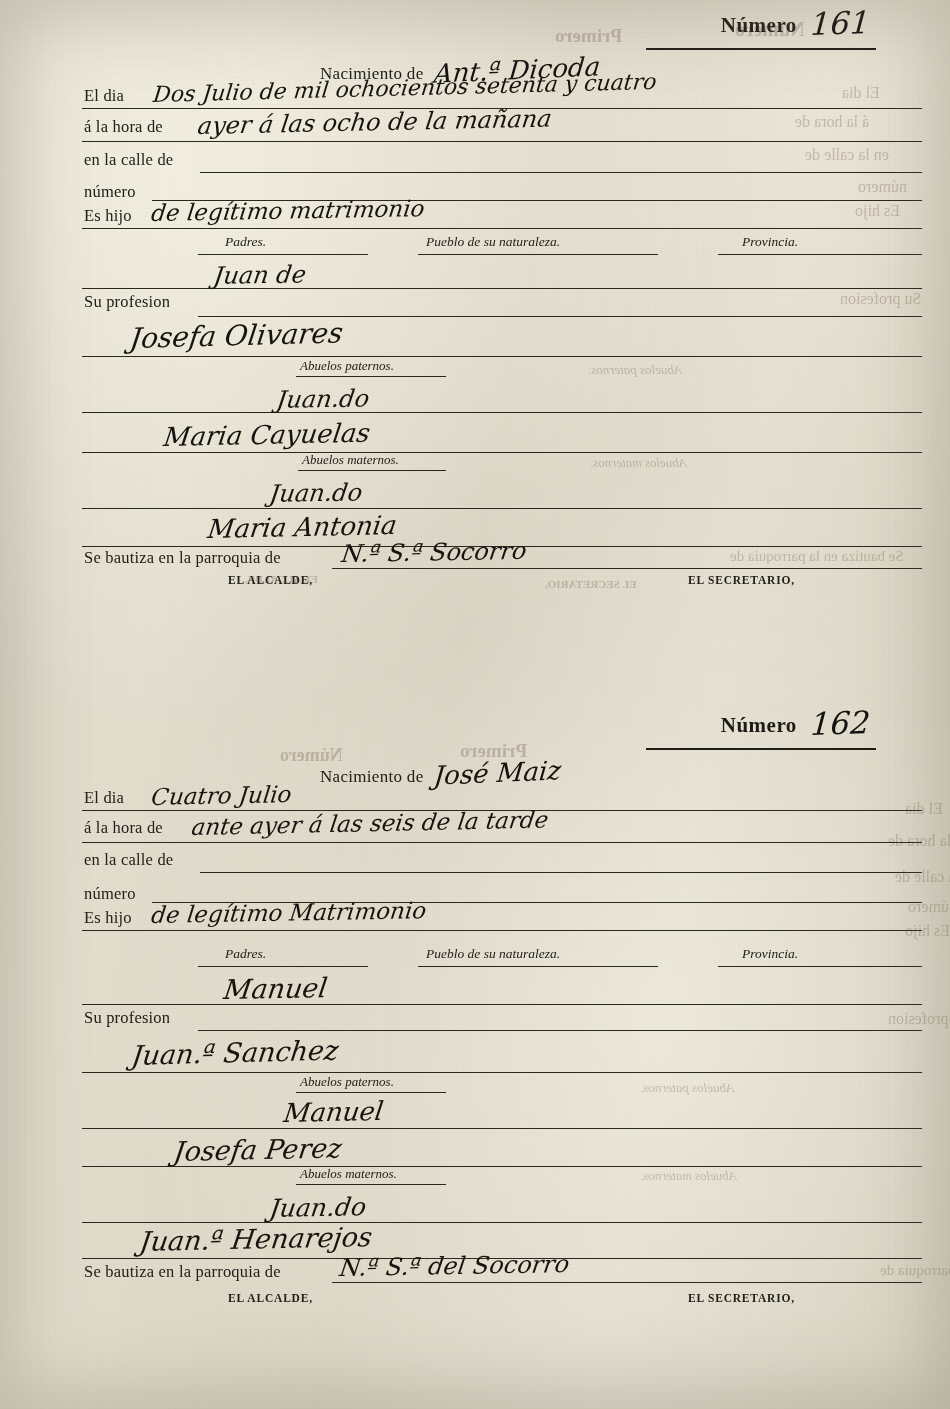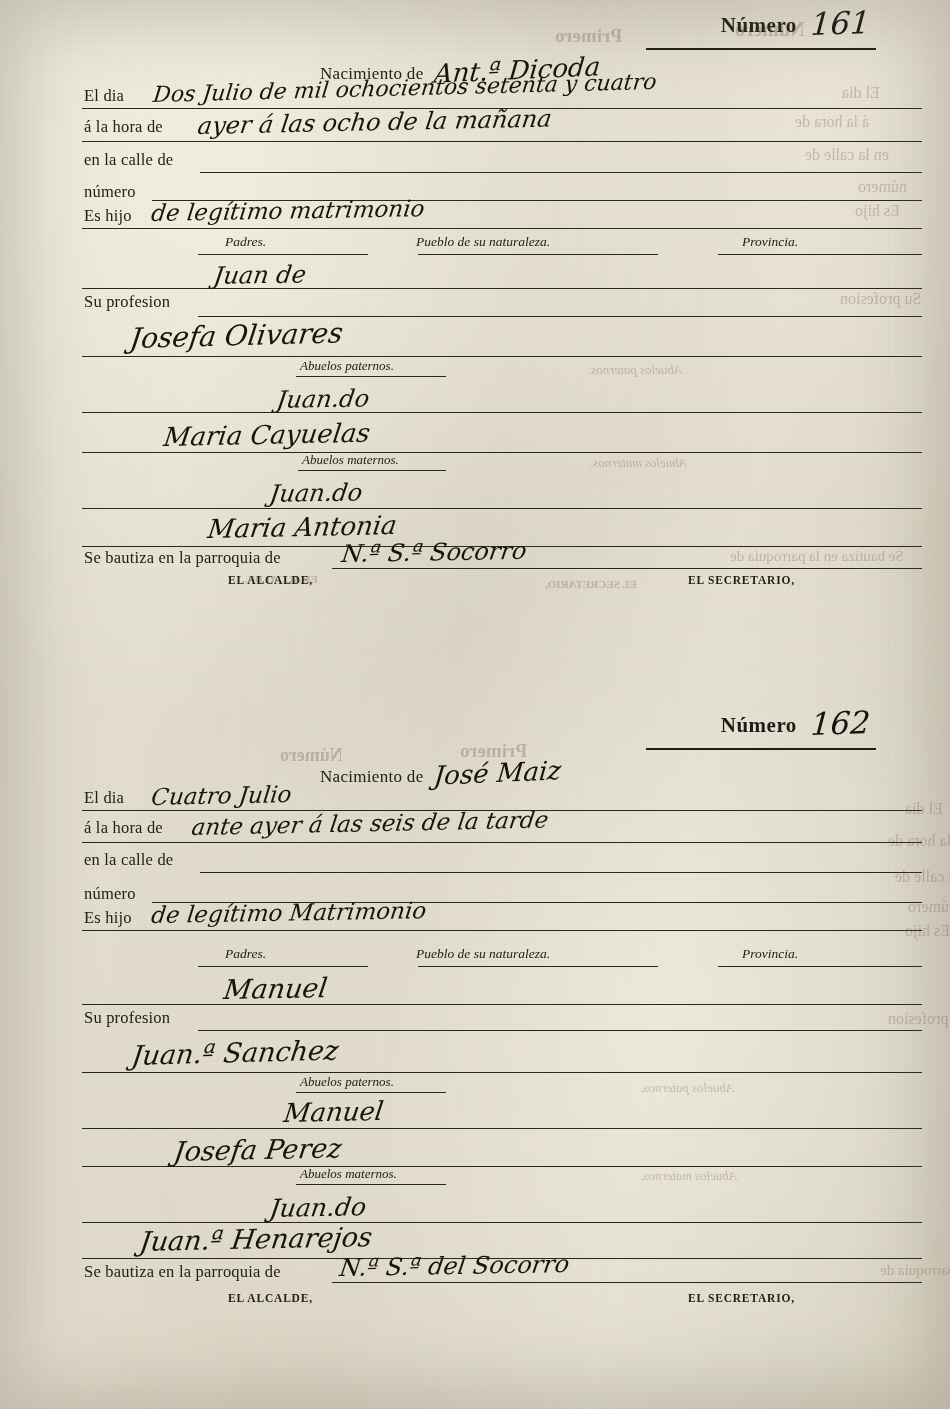"Pueblo de su naturaleza." .cap-pueblo { left: 416px -> 426px }
